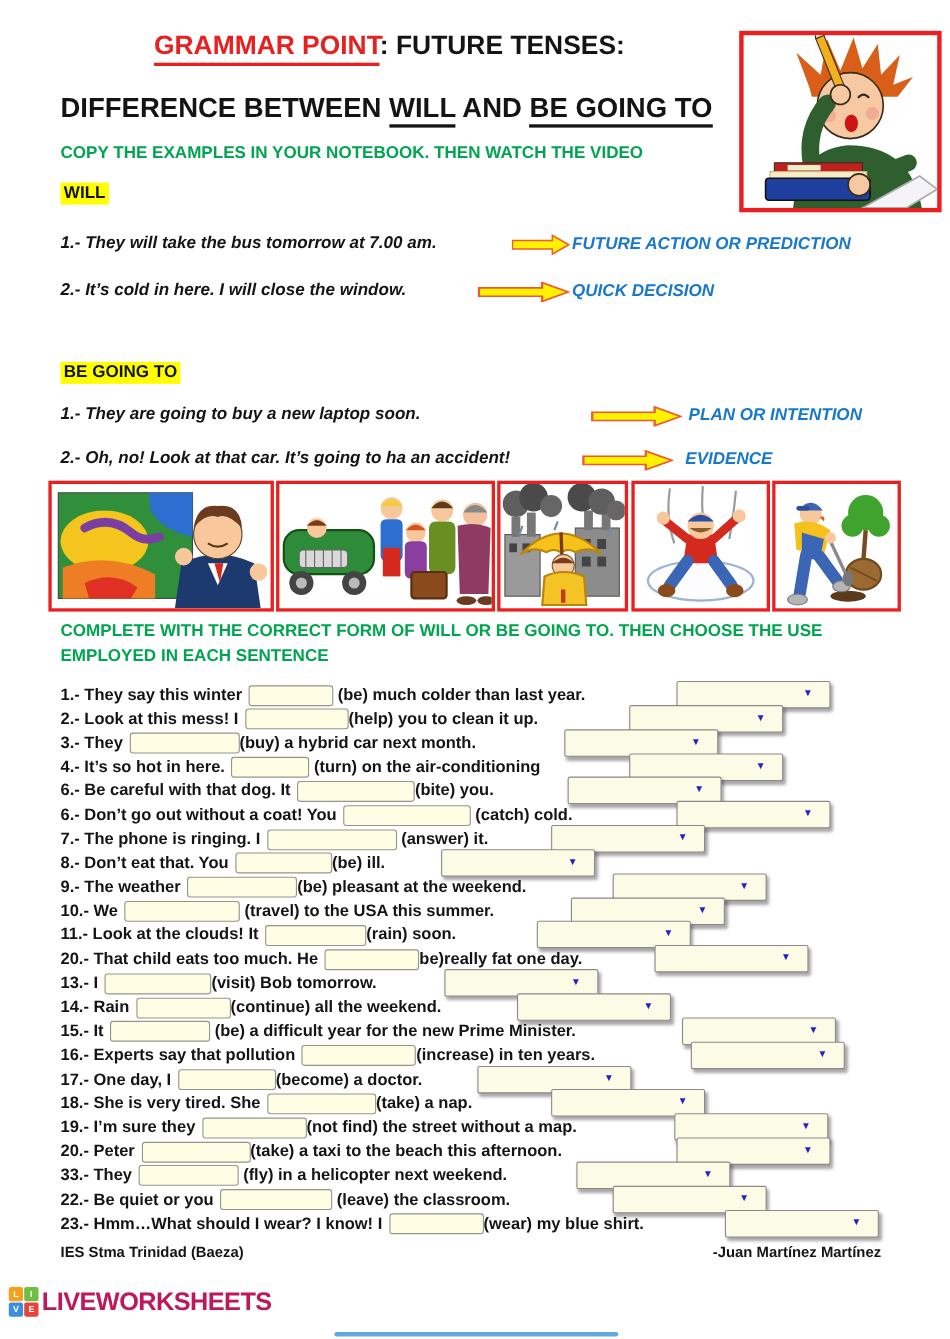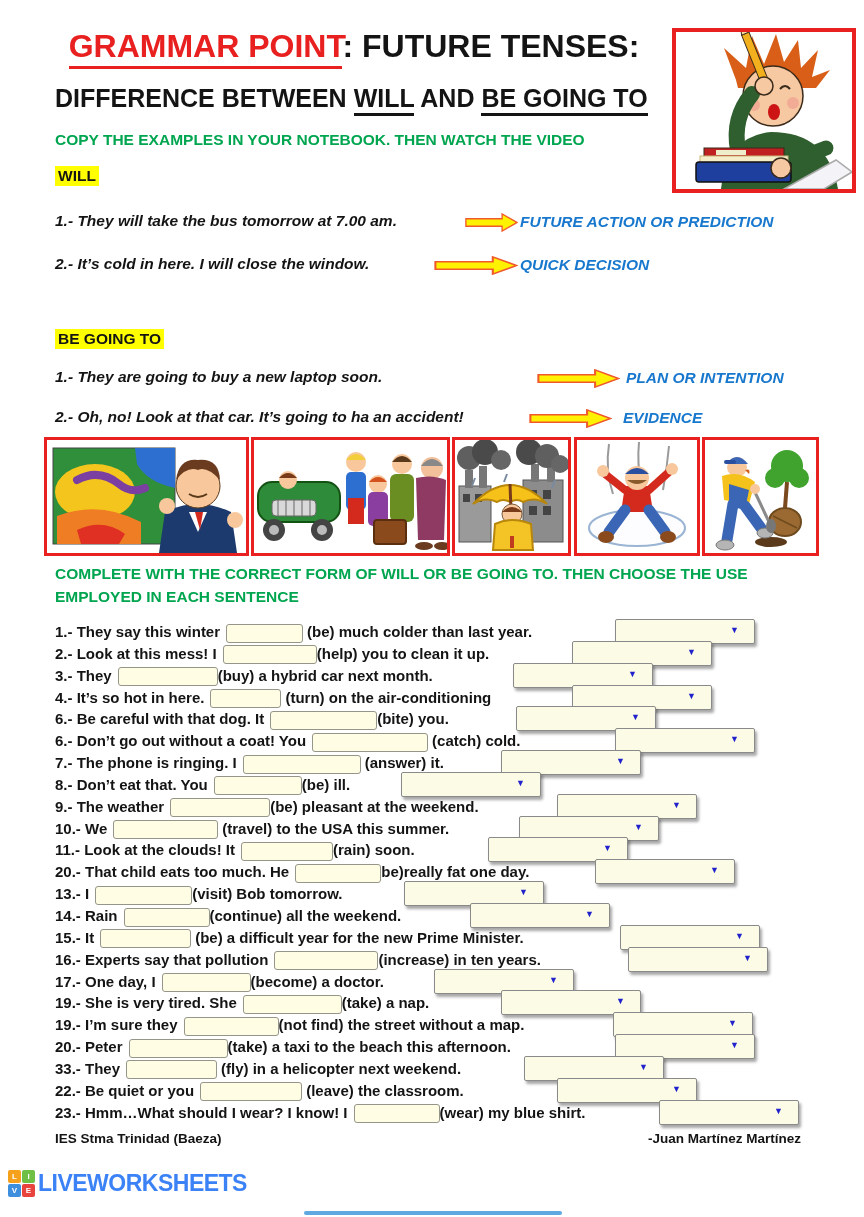"GRAMMAR POINT: FUTURE TENSES:" .title1 { font-size: 32px -> 24px }
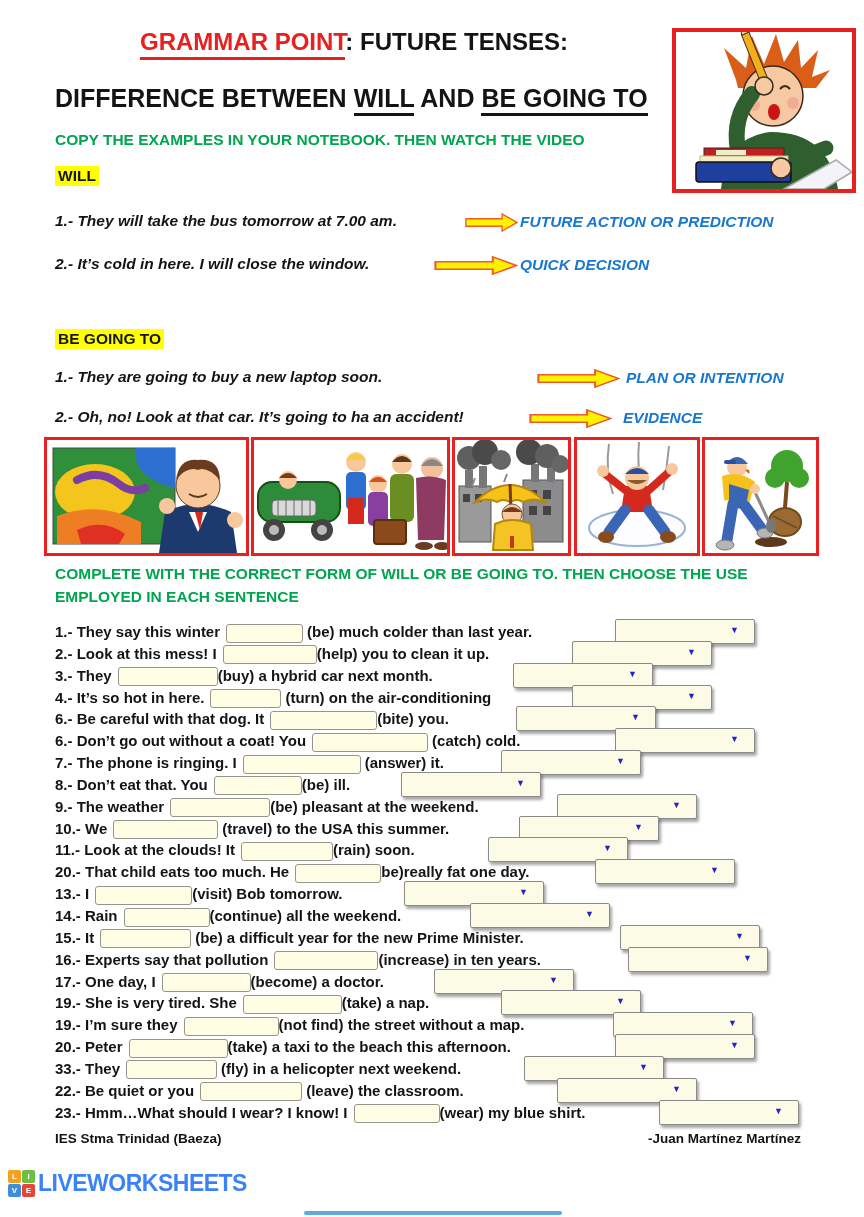"19.- She is very tired." span { text: 19.- -> 18.- }
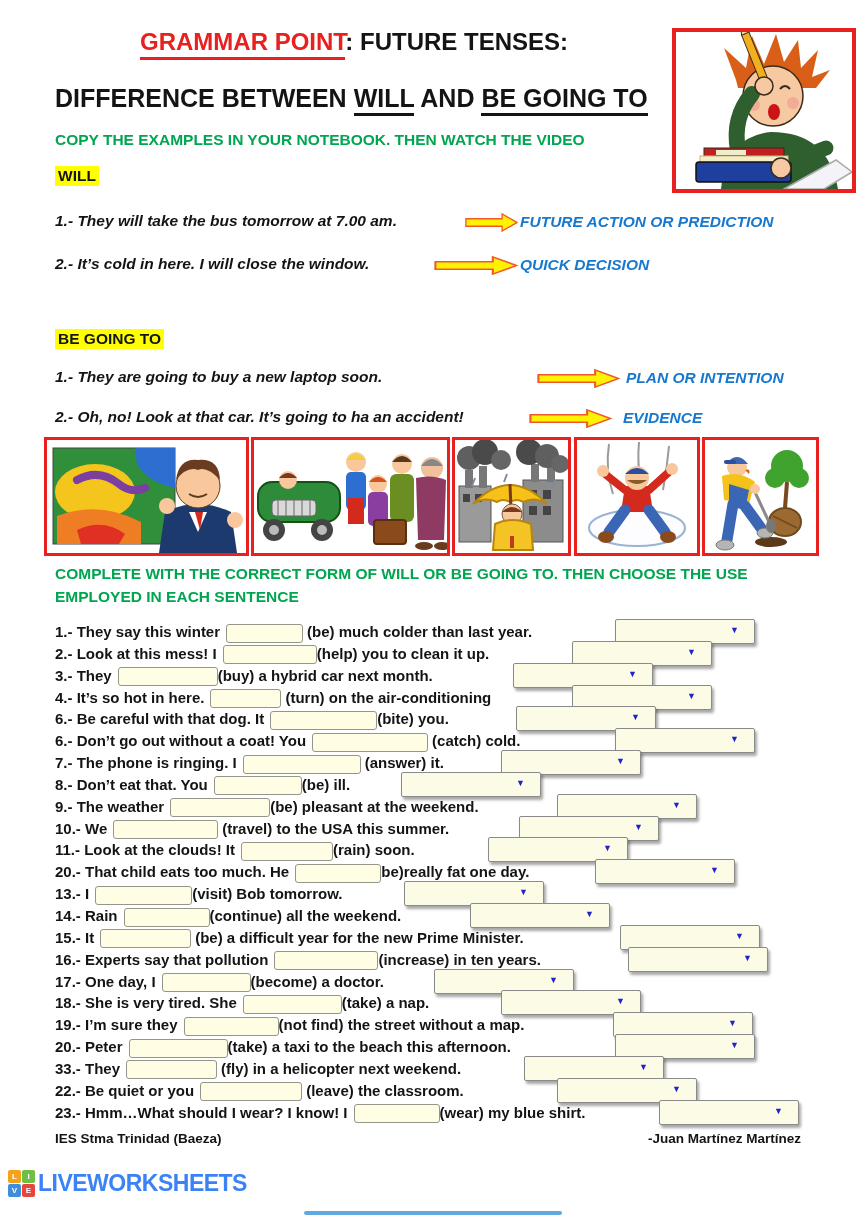"LIVEWORKSHEETS" .logo-text { color: #3b82f6 -> #be185d }
